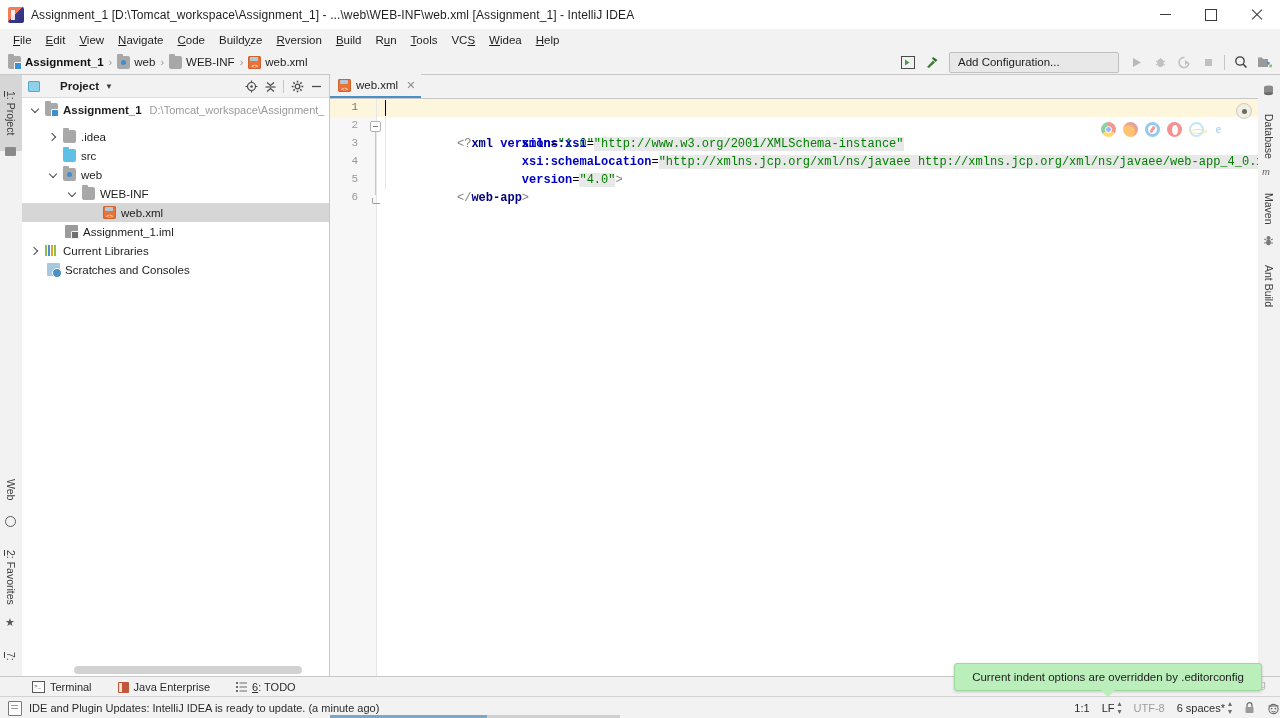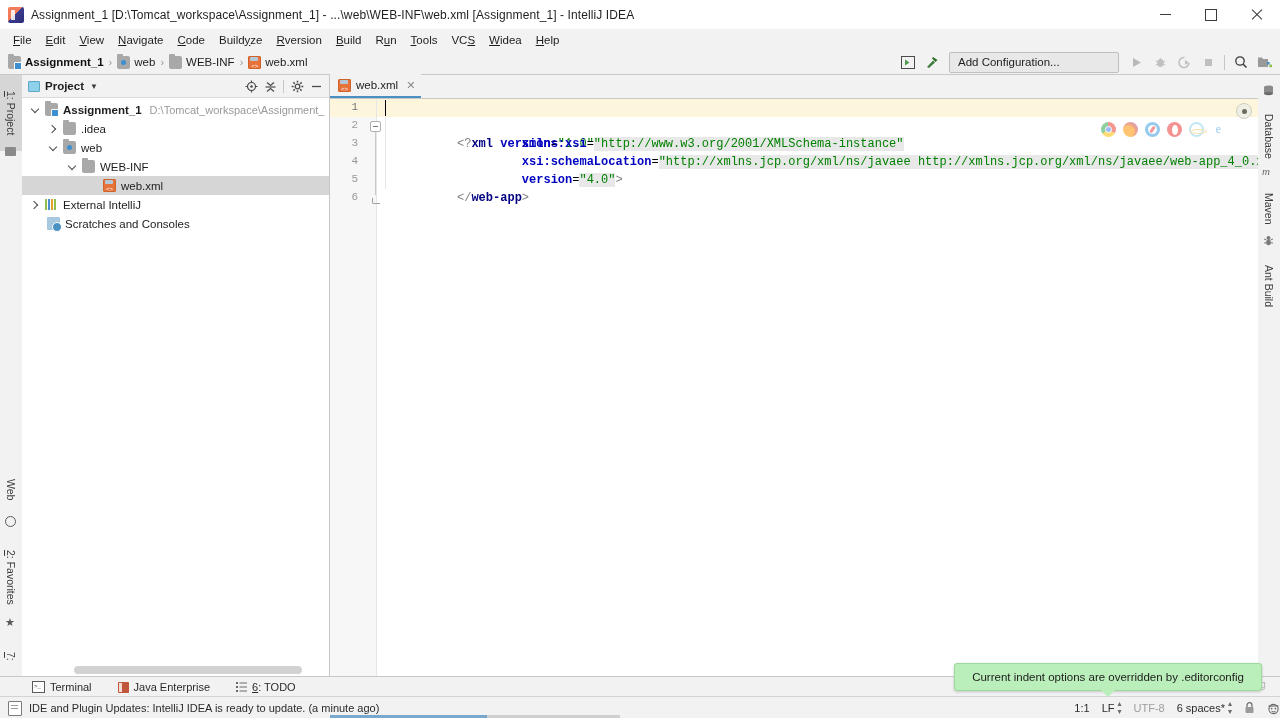"Project" .pp-title { margin-left: 5px -> 20px }
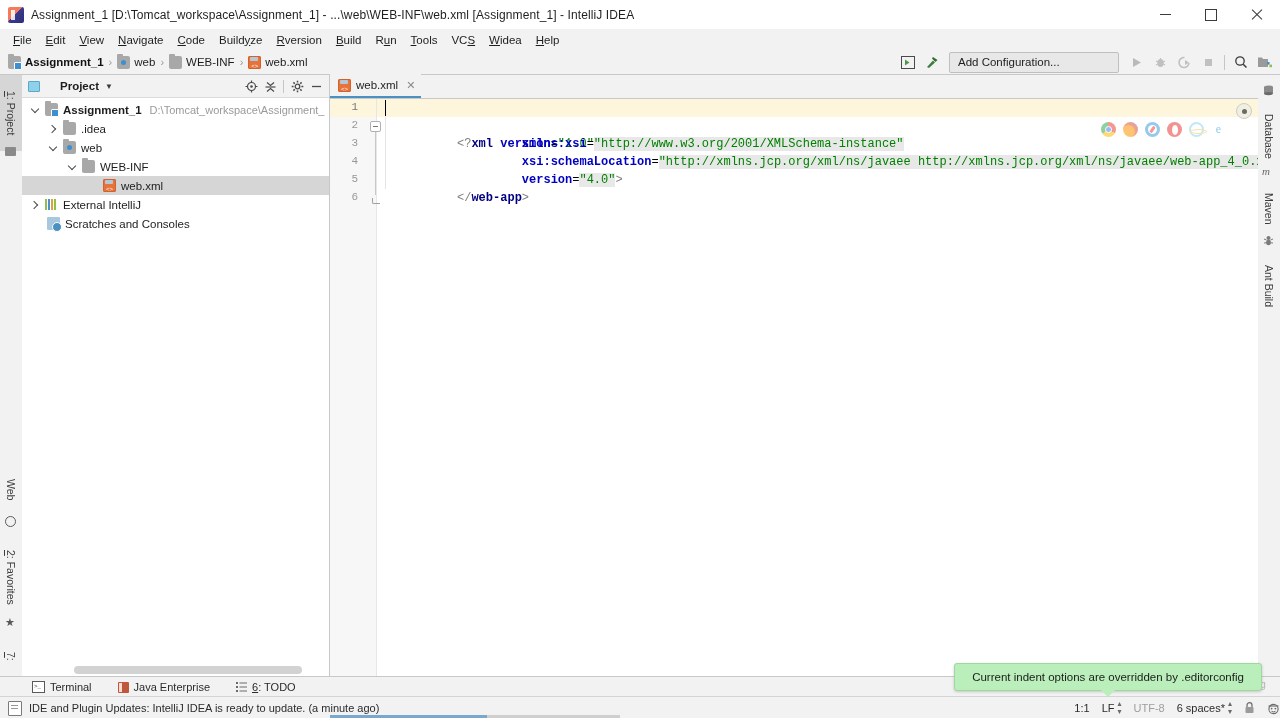".idea" div.tree-row { margin-top: none -> 8px }
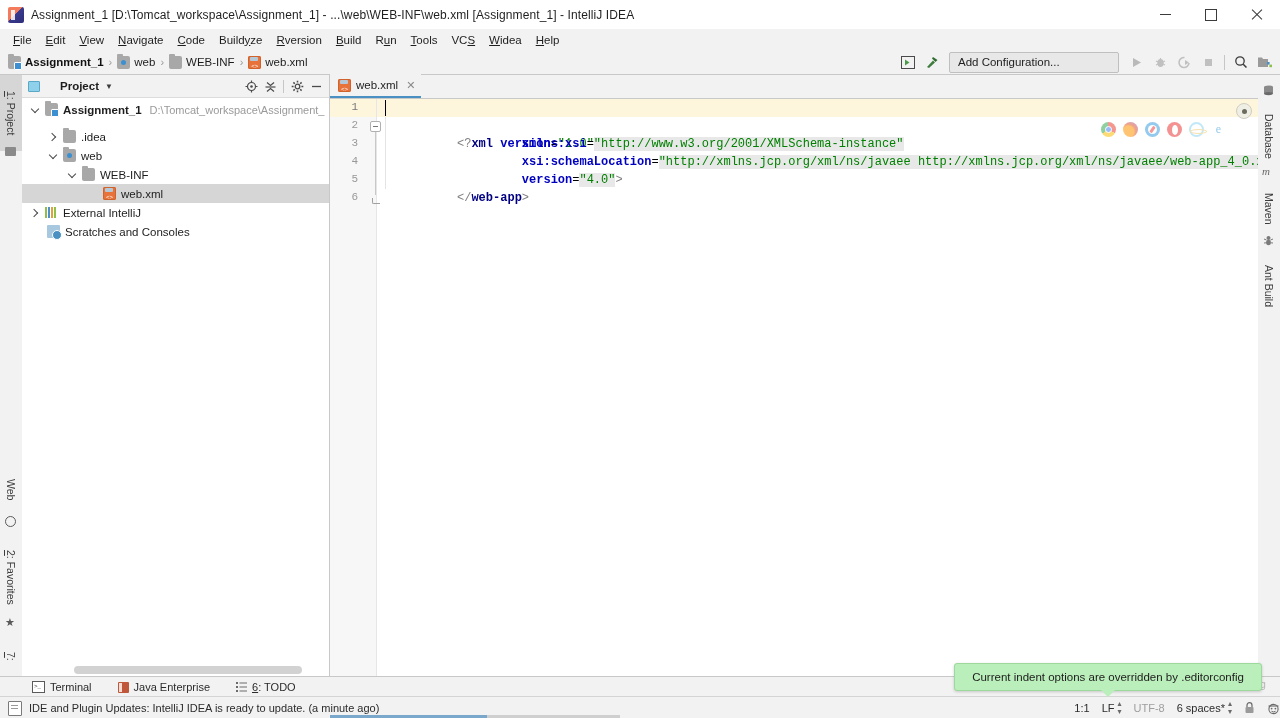"src" div.tree-row { html: none -> <div> <span></span> <span></span> <span>src</span> </div> }
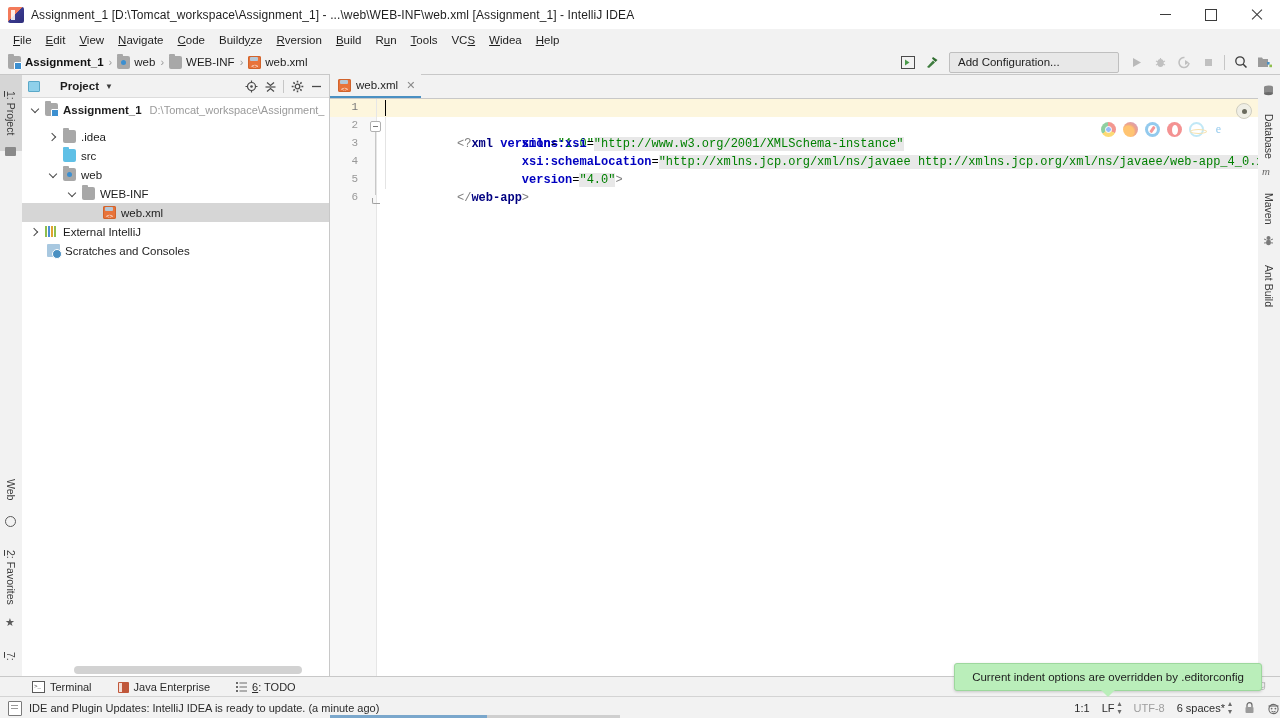"Assignment_1.iml" div.tree-row { html: none -> <div> <span></span> <span>Assignment_1.iml</span> </div> }
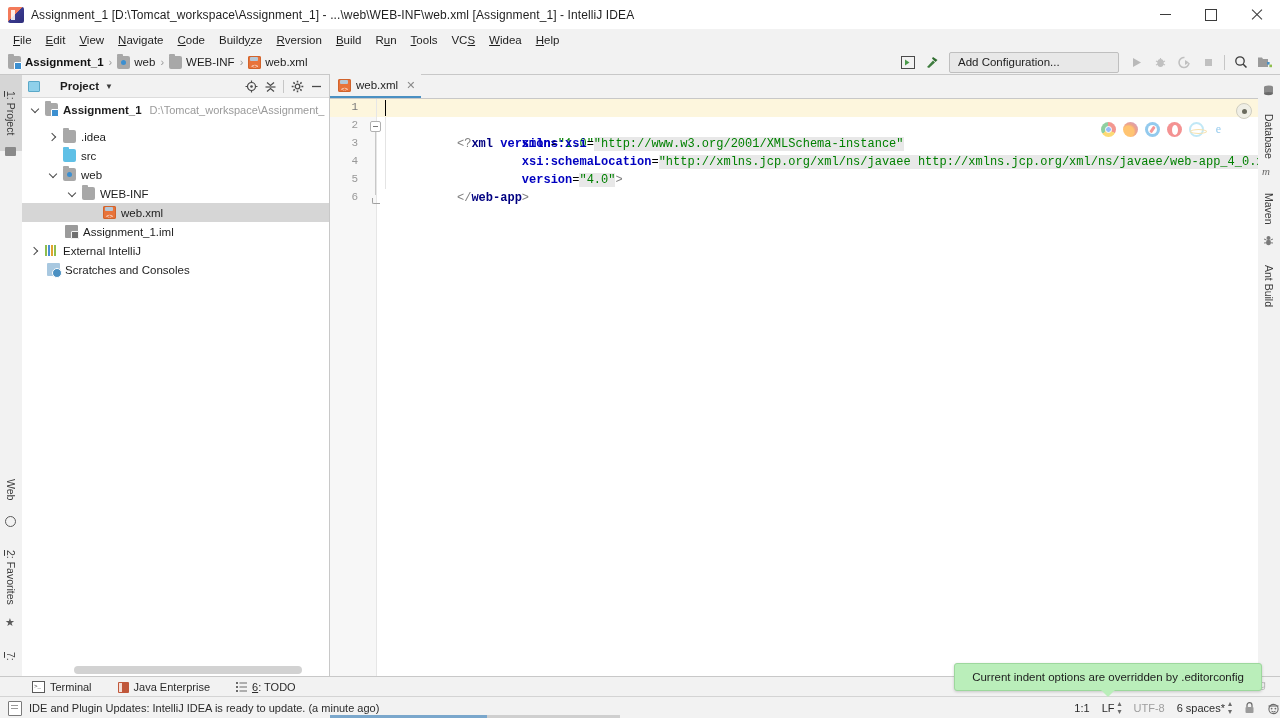"External IntelliJ" span.tree-label { text: External IntelliJ -> Current Libraries }
